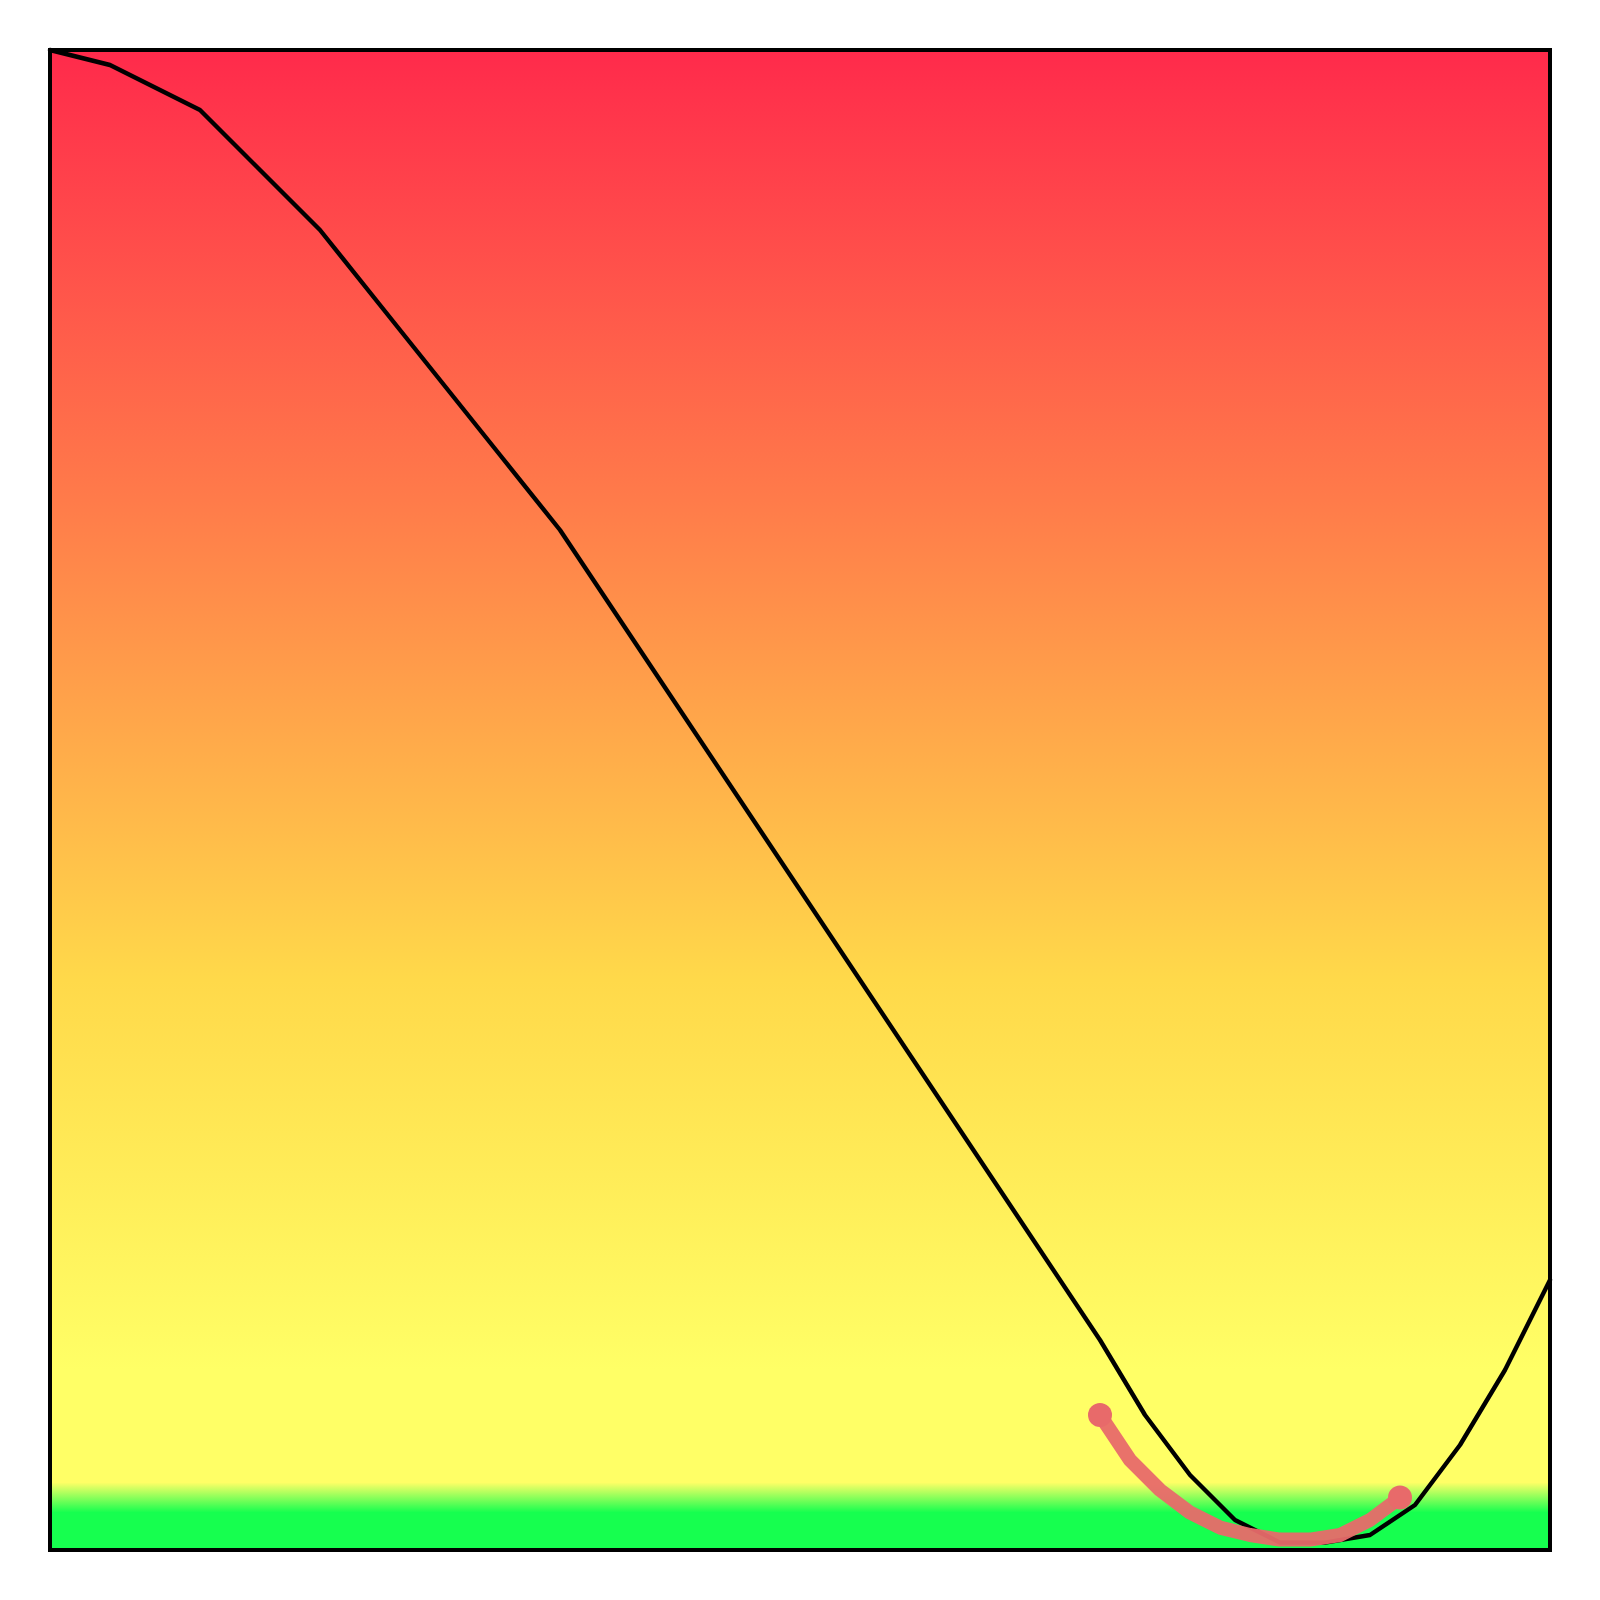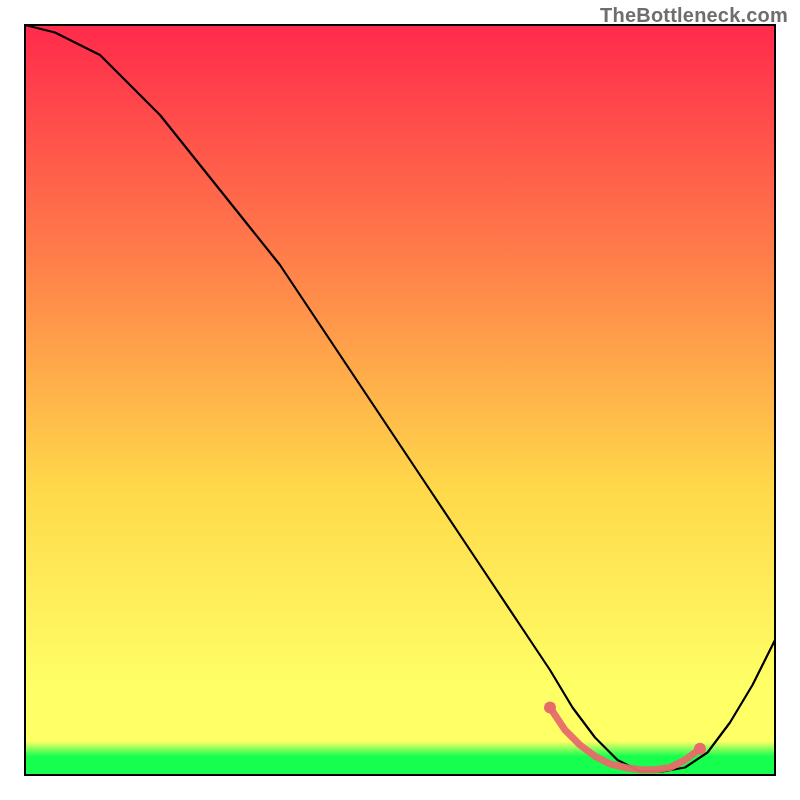"TheBottleneck.com" div.watermark { html: <div>TheBottleneck.com</div> -> none }
